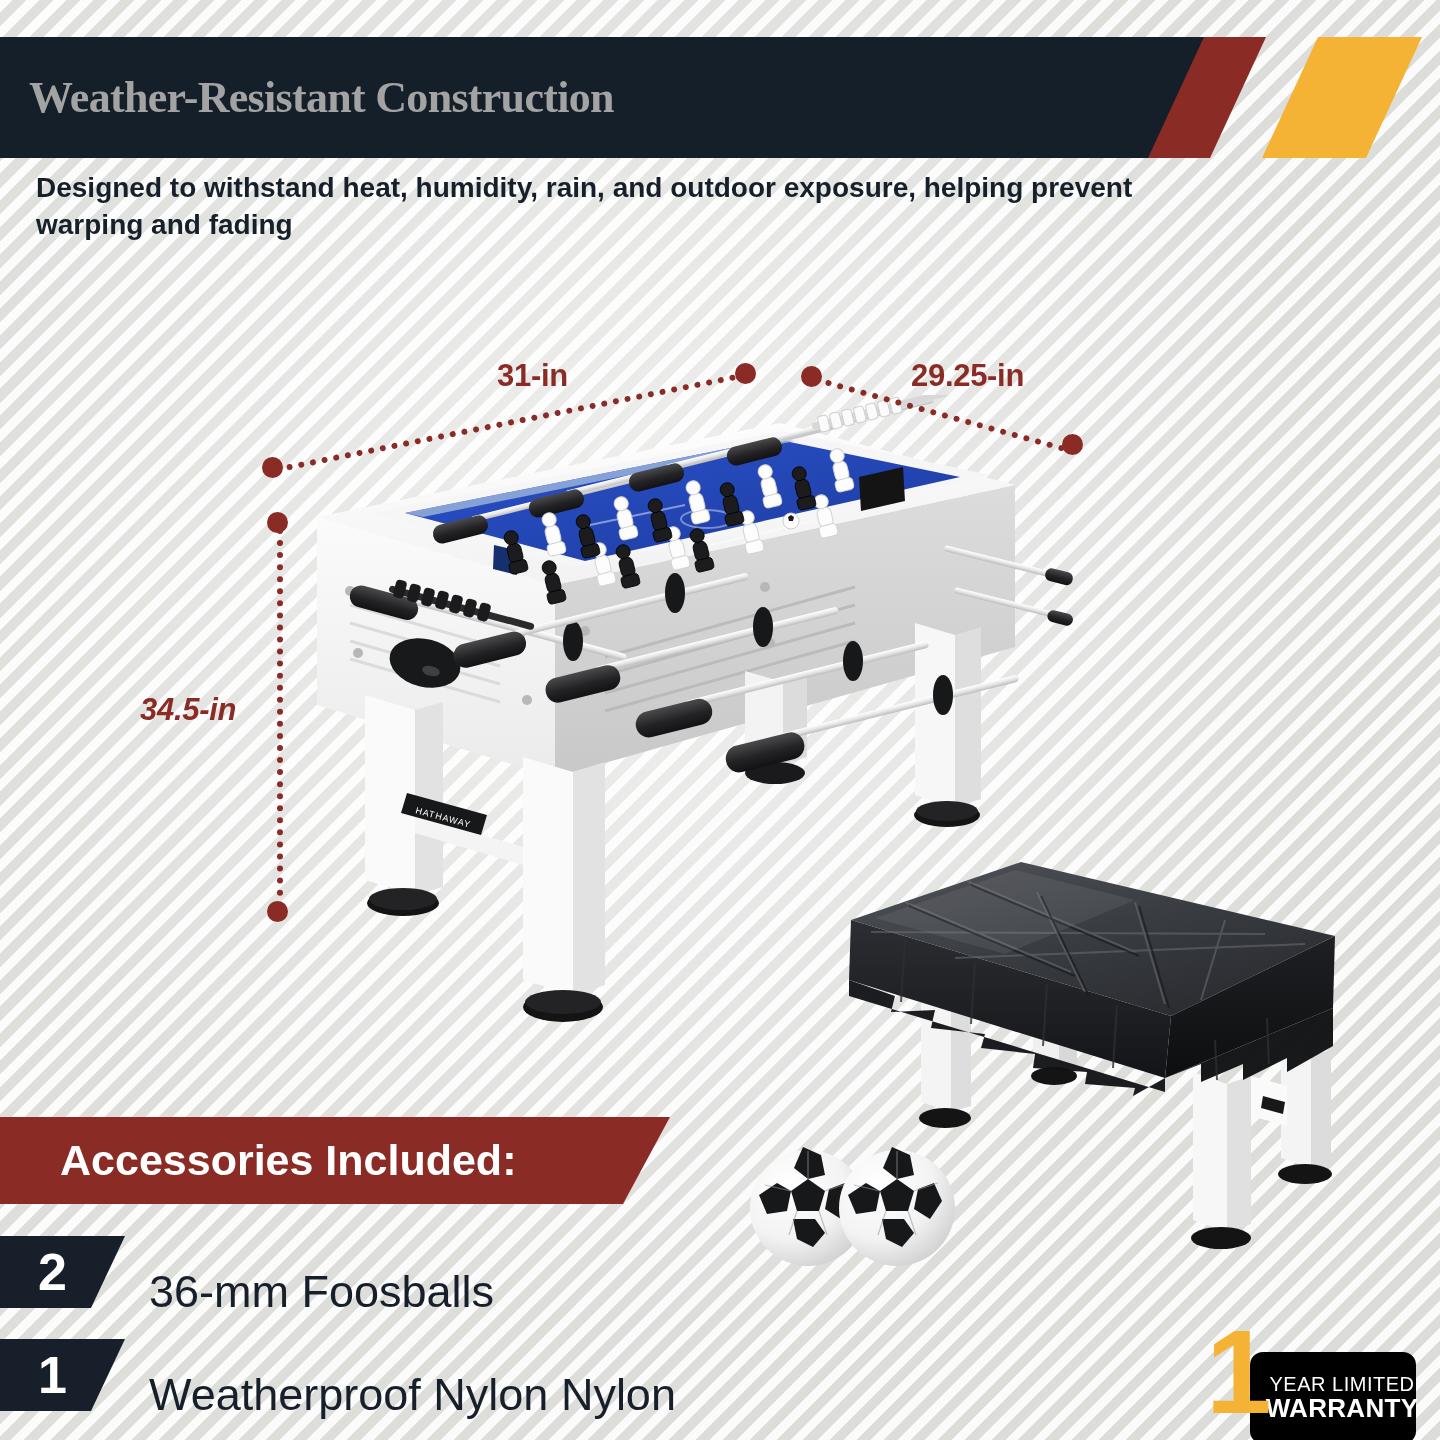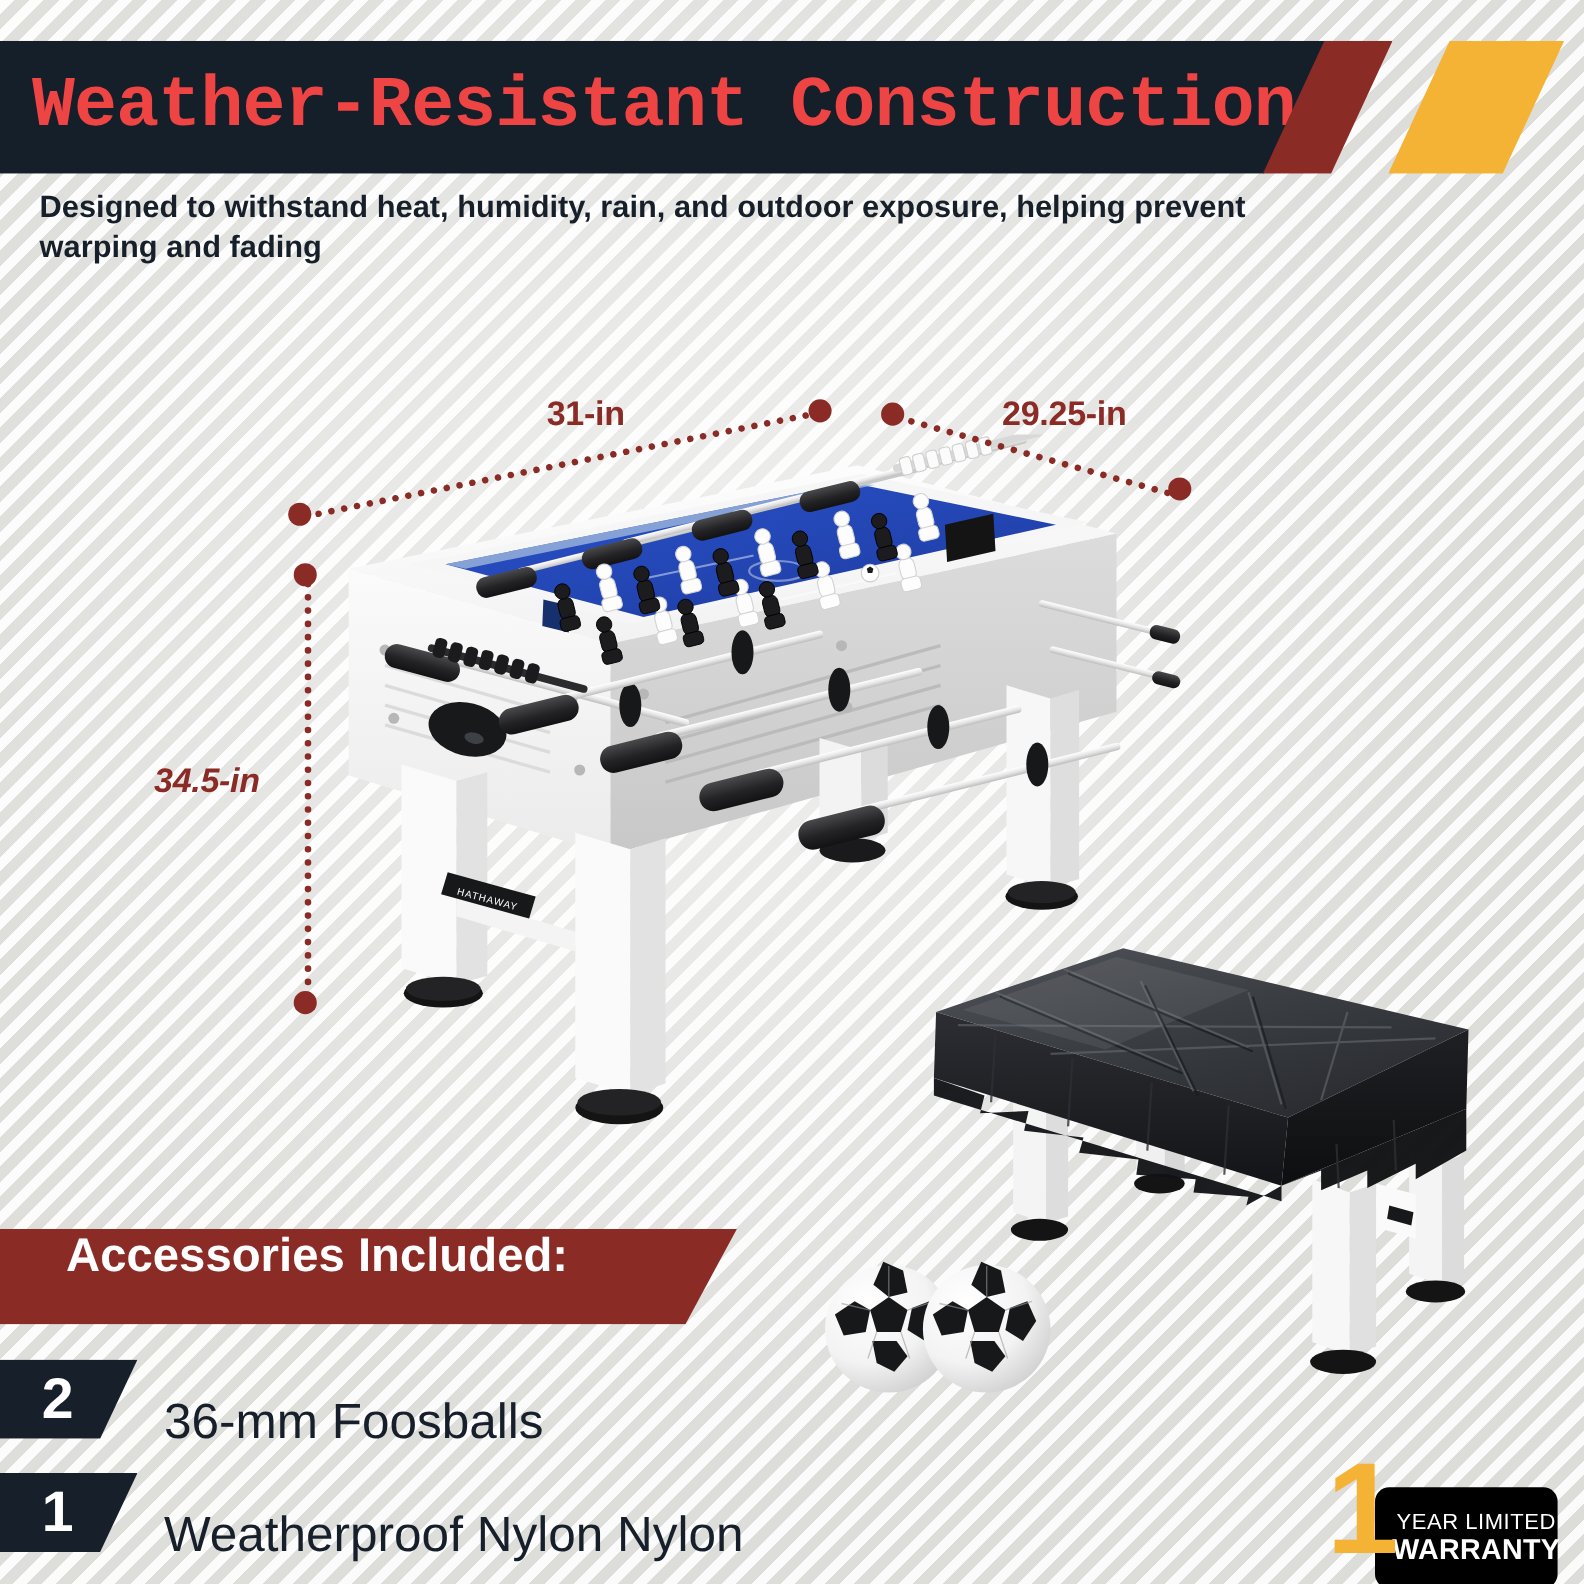"Weather-Resistant Construction" #header-title { color: #ef4444 -> #a3a3a3; font-family: Liberation Mono, monospace -> Liberation Serif, serif; font-size: 65px -> 44px }
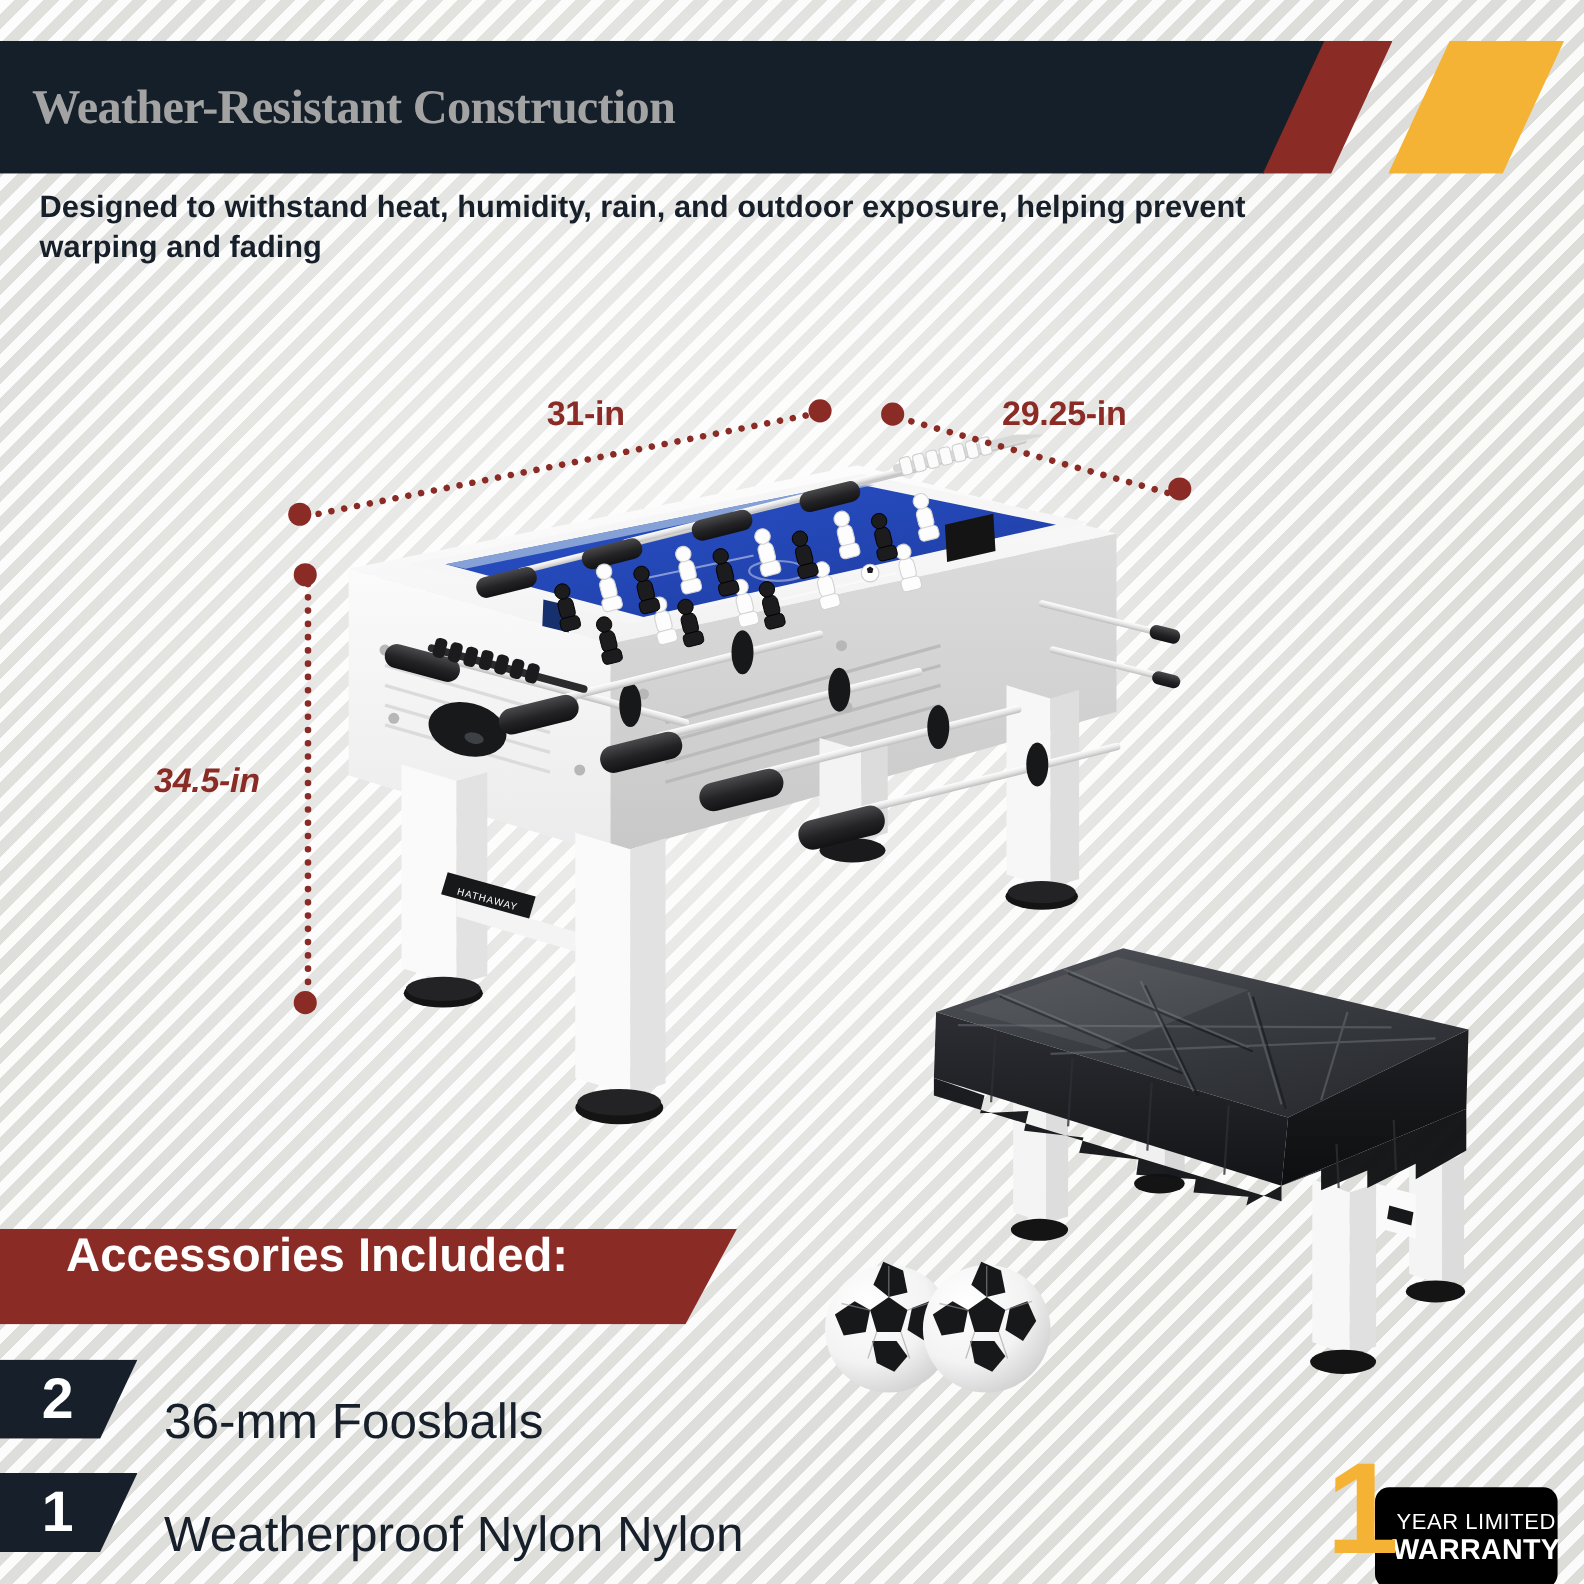"Accessories Included:" #accessories-banner { align-items: flex-start -> center }
